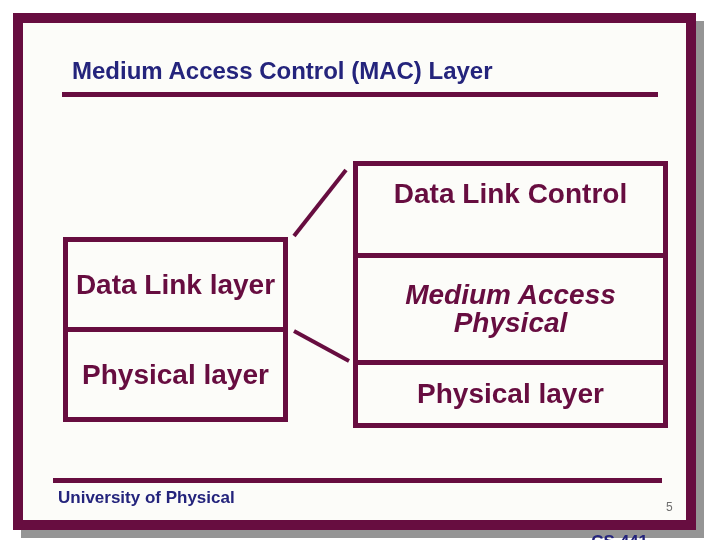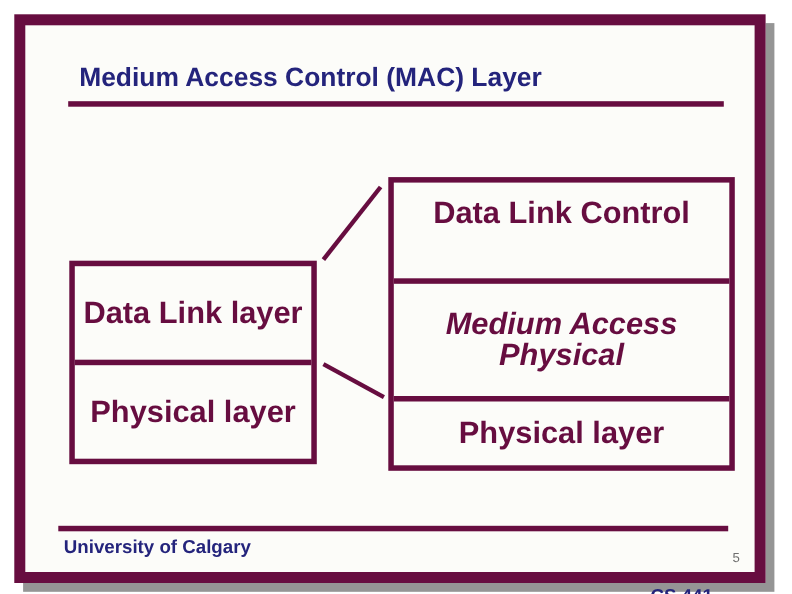"University of Calgary" div.footer-left { text: Calgary -> Physical }
